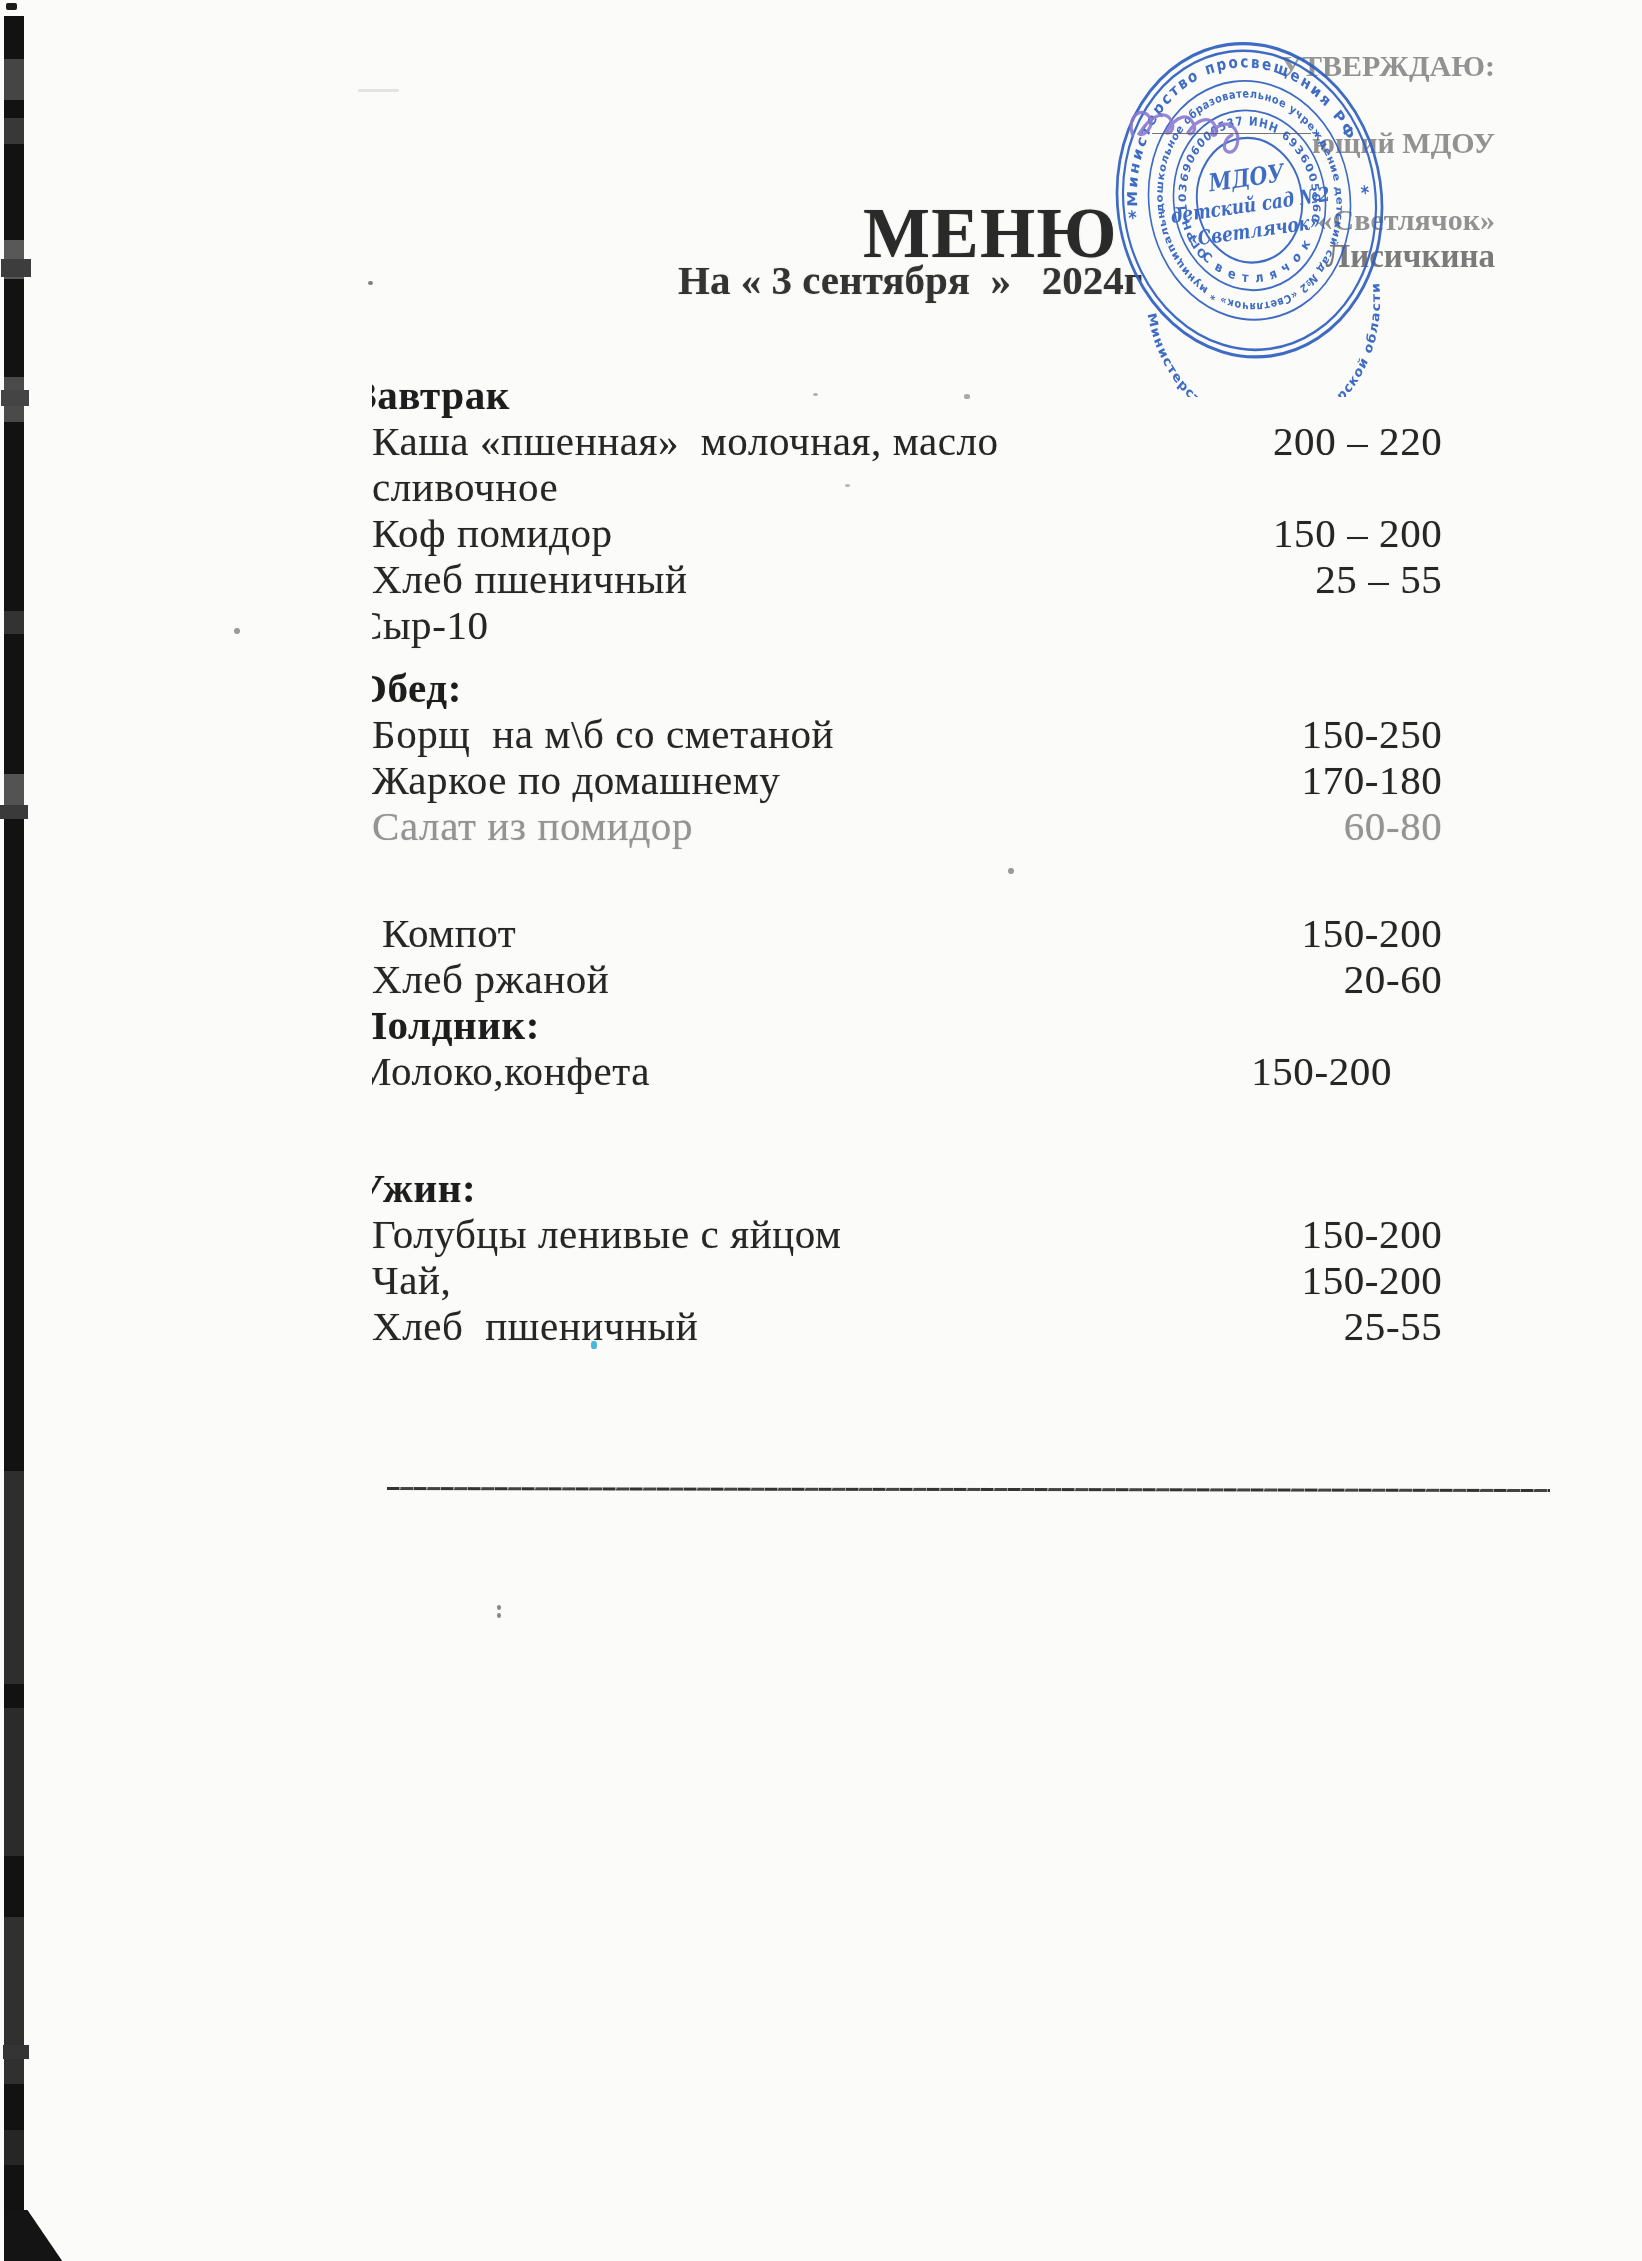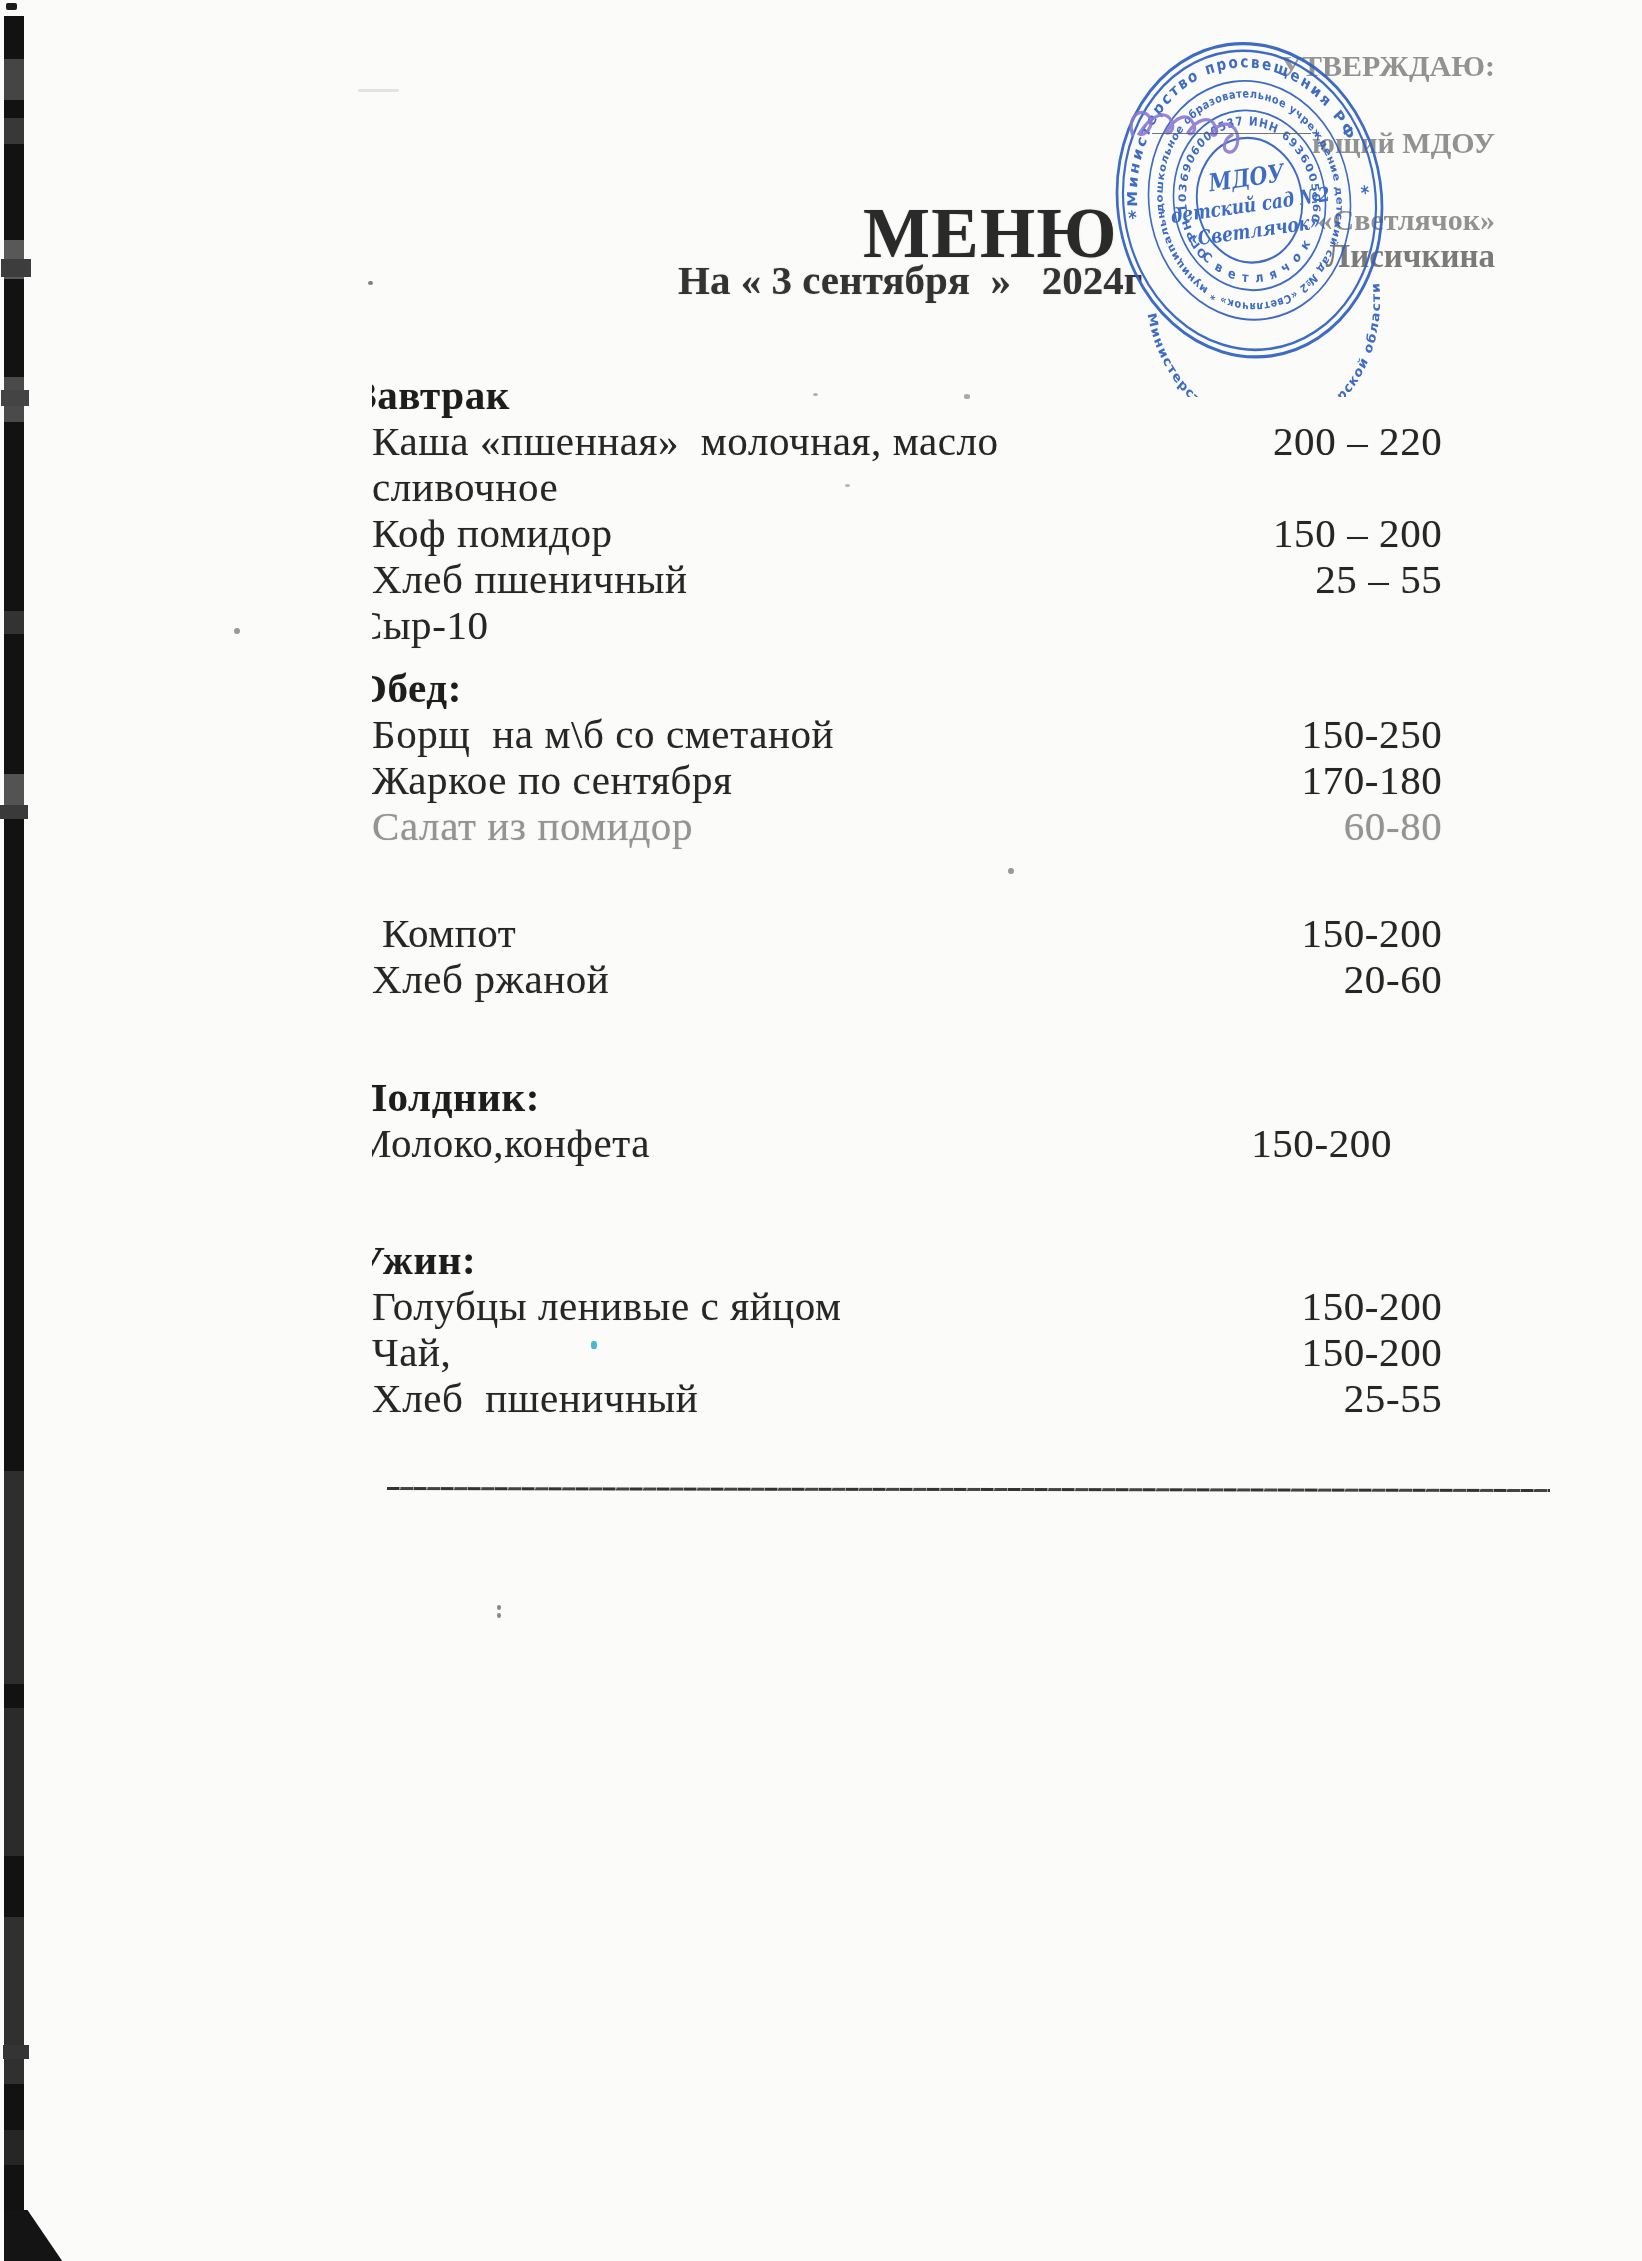"Жаркое по сентября" span.name { text: сентября -> домашнему }
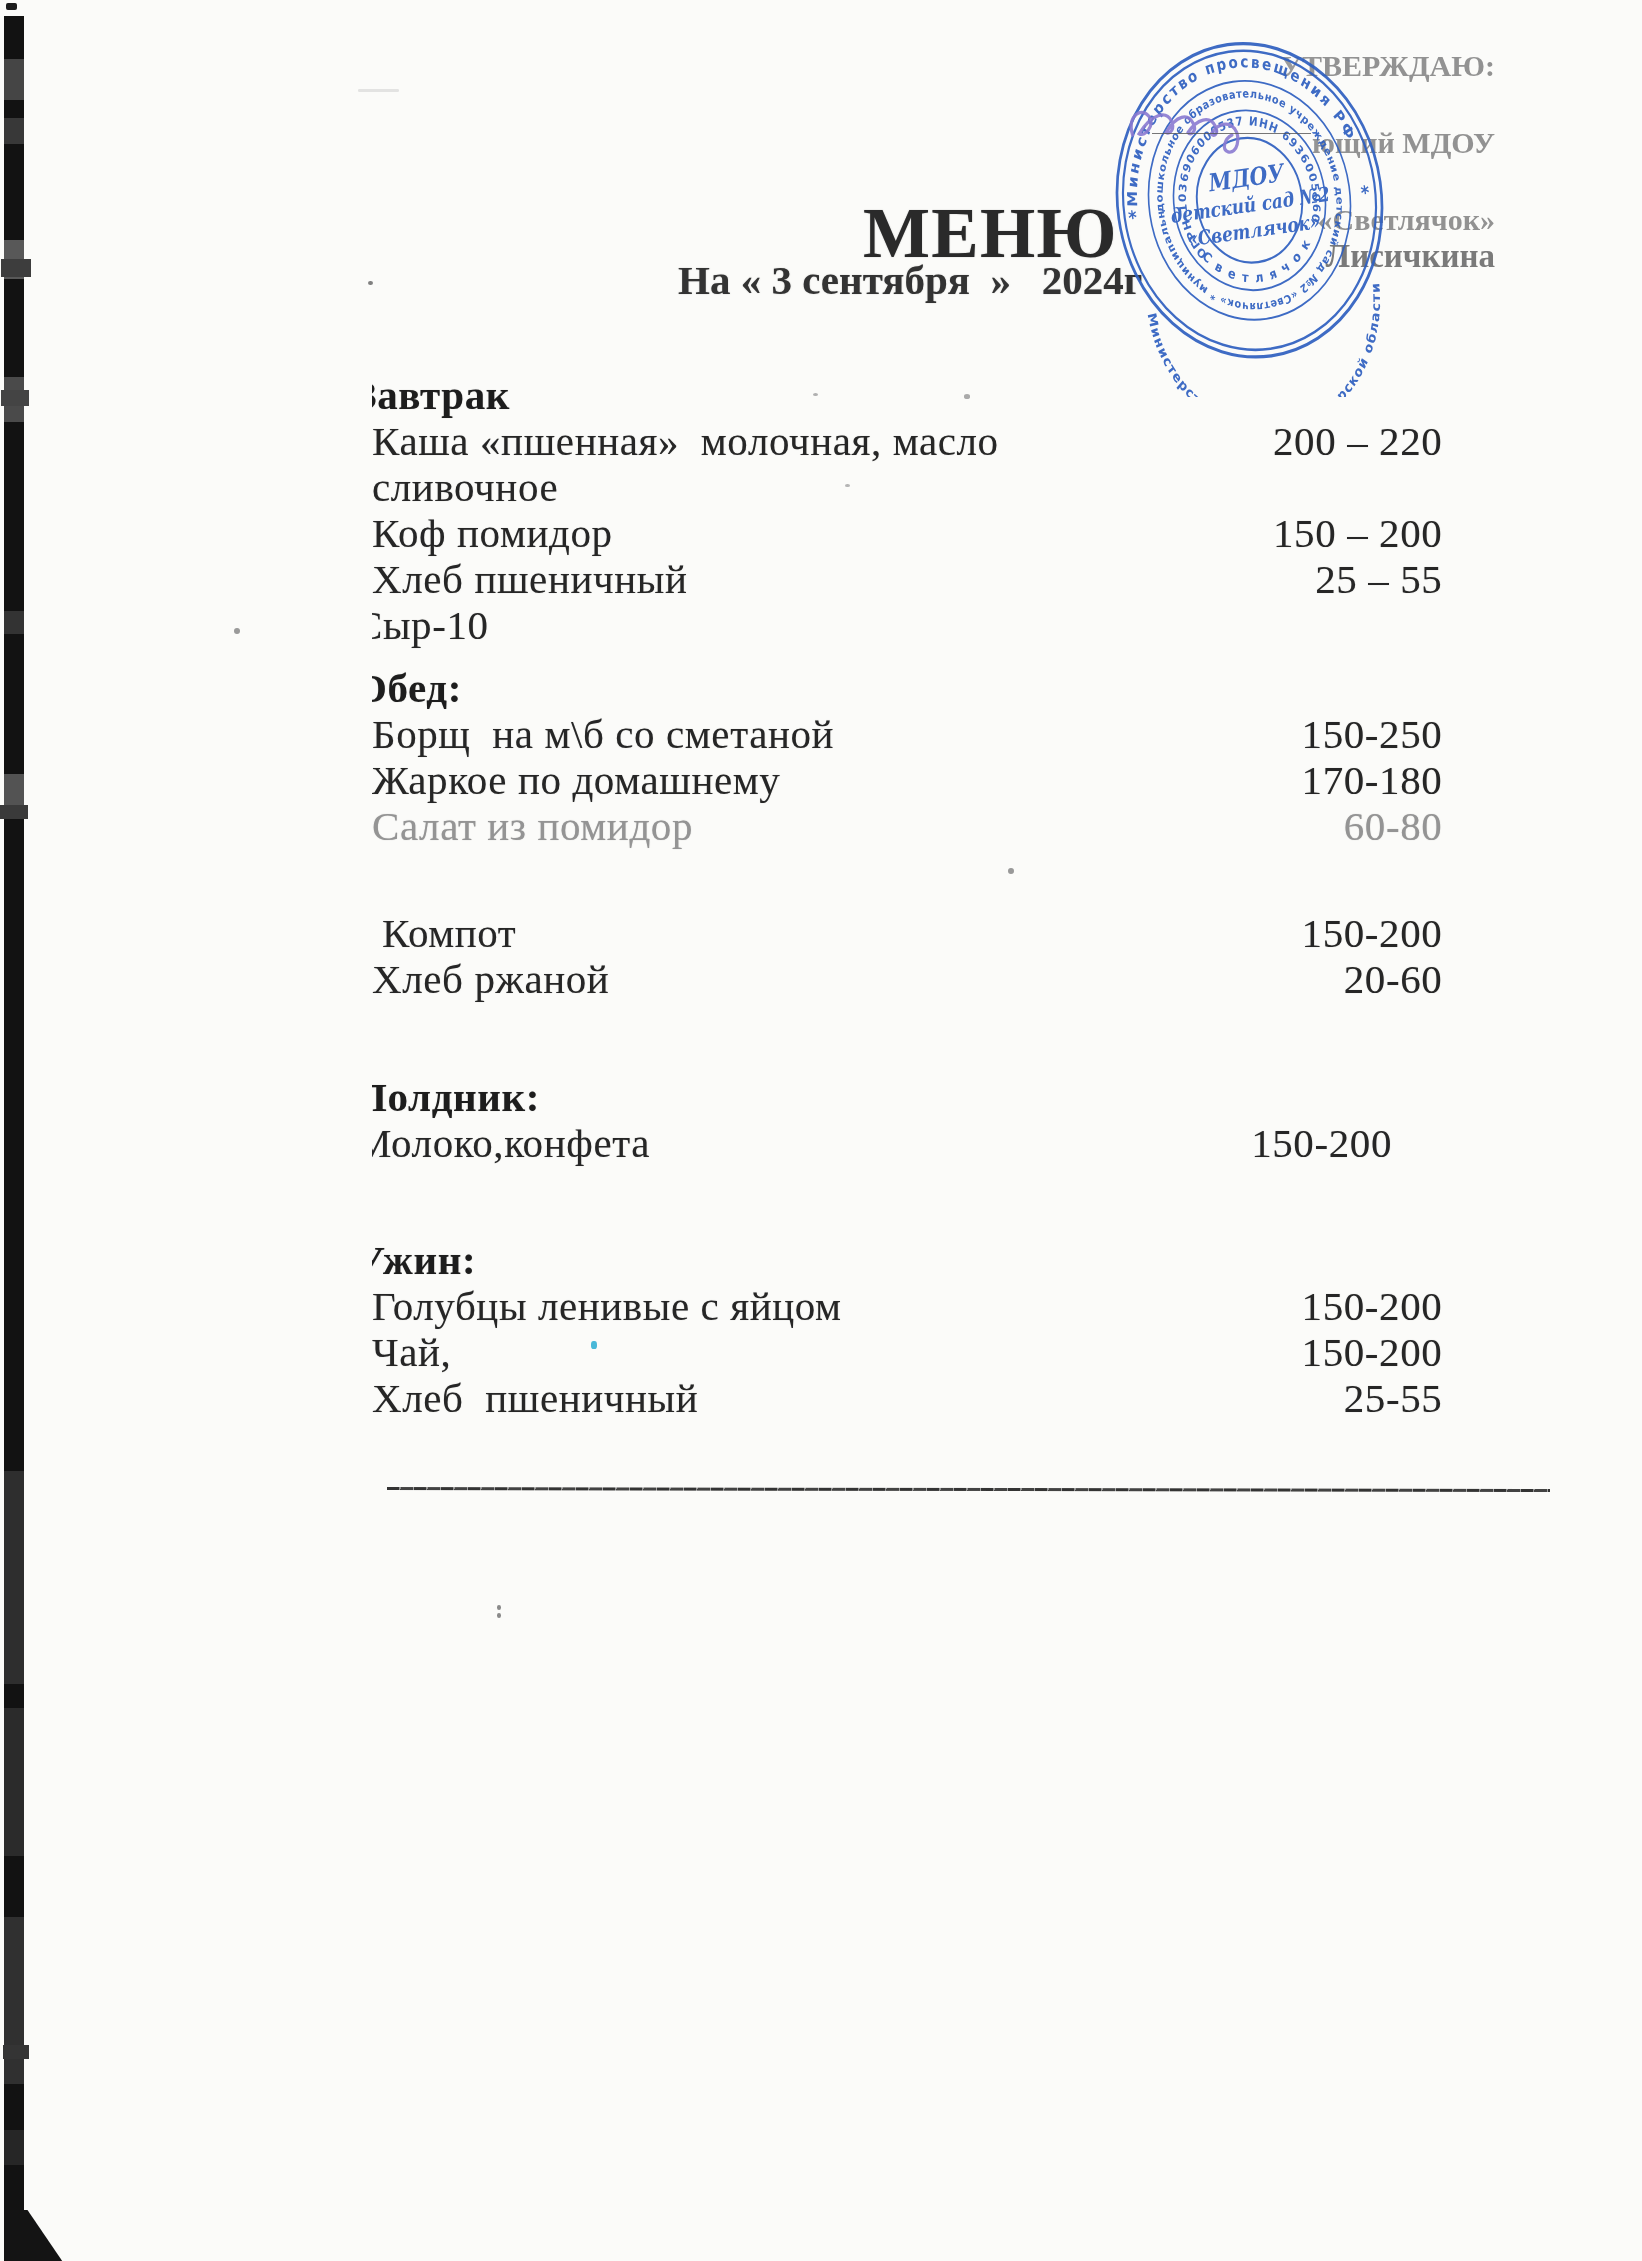"Полдник:" .gap-2 { margin-top: 72px -> none }
